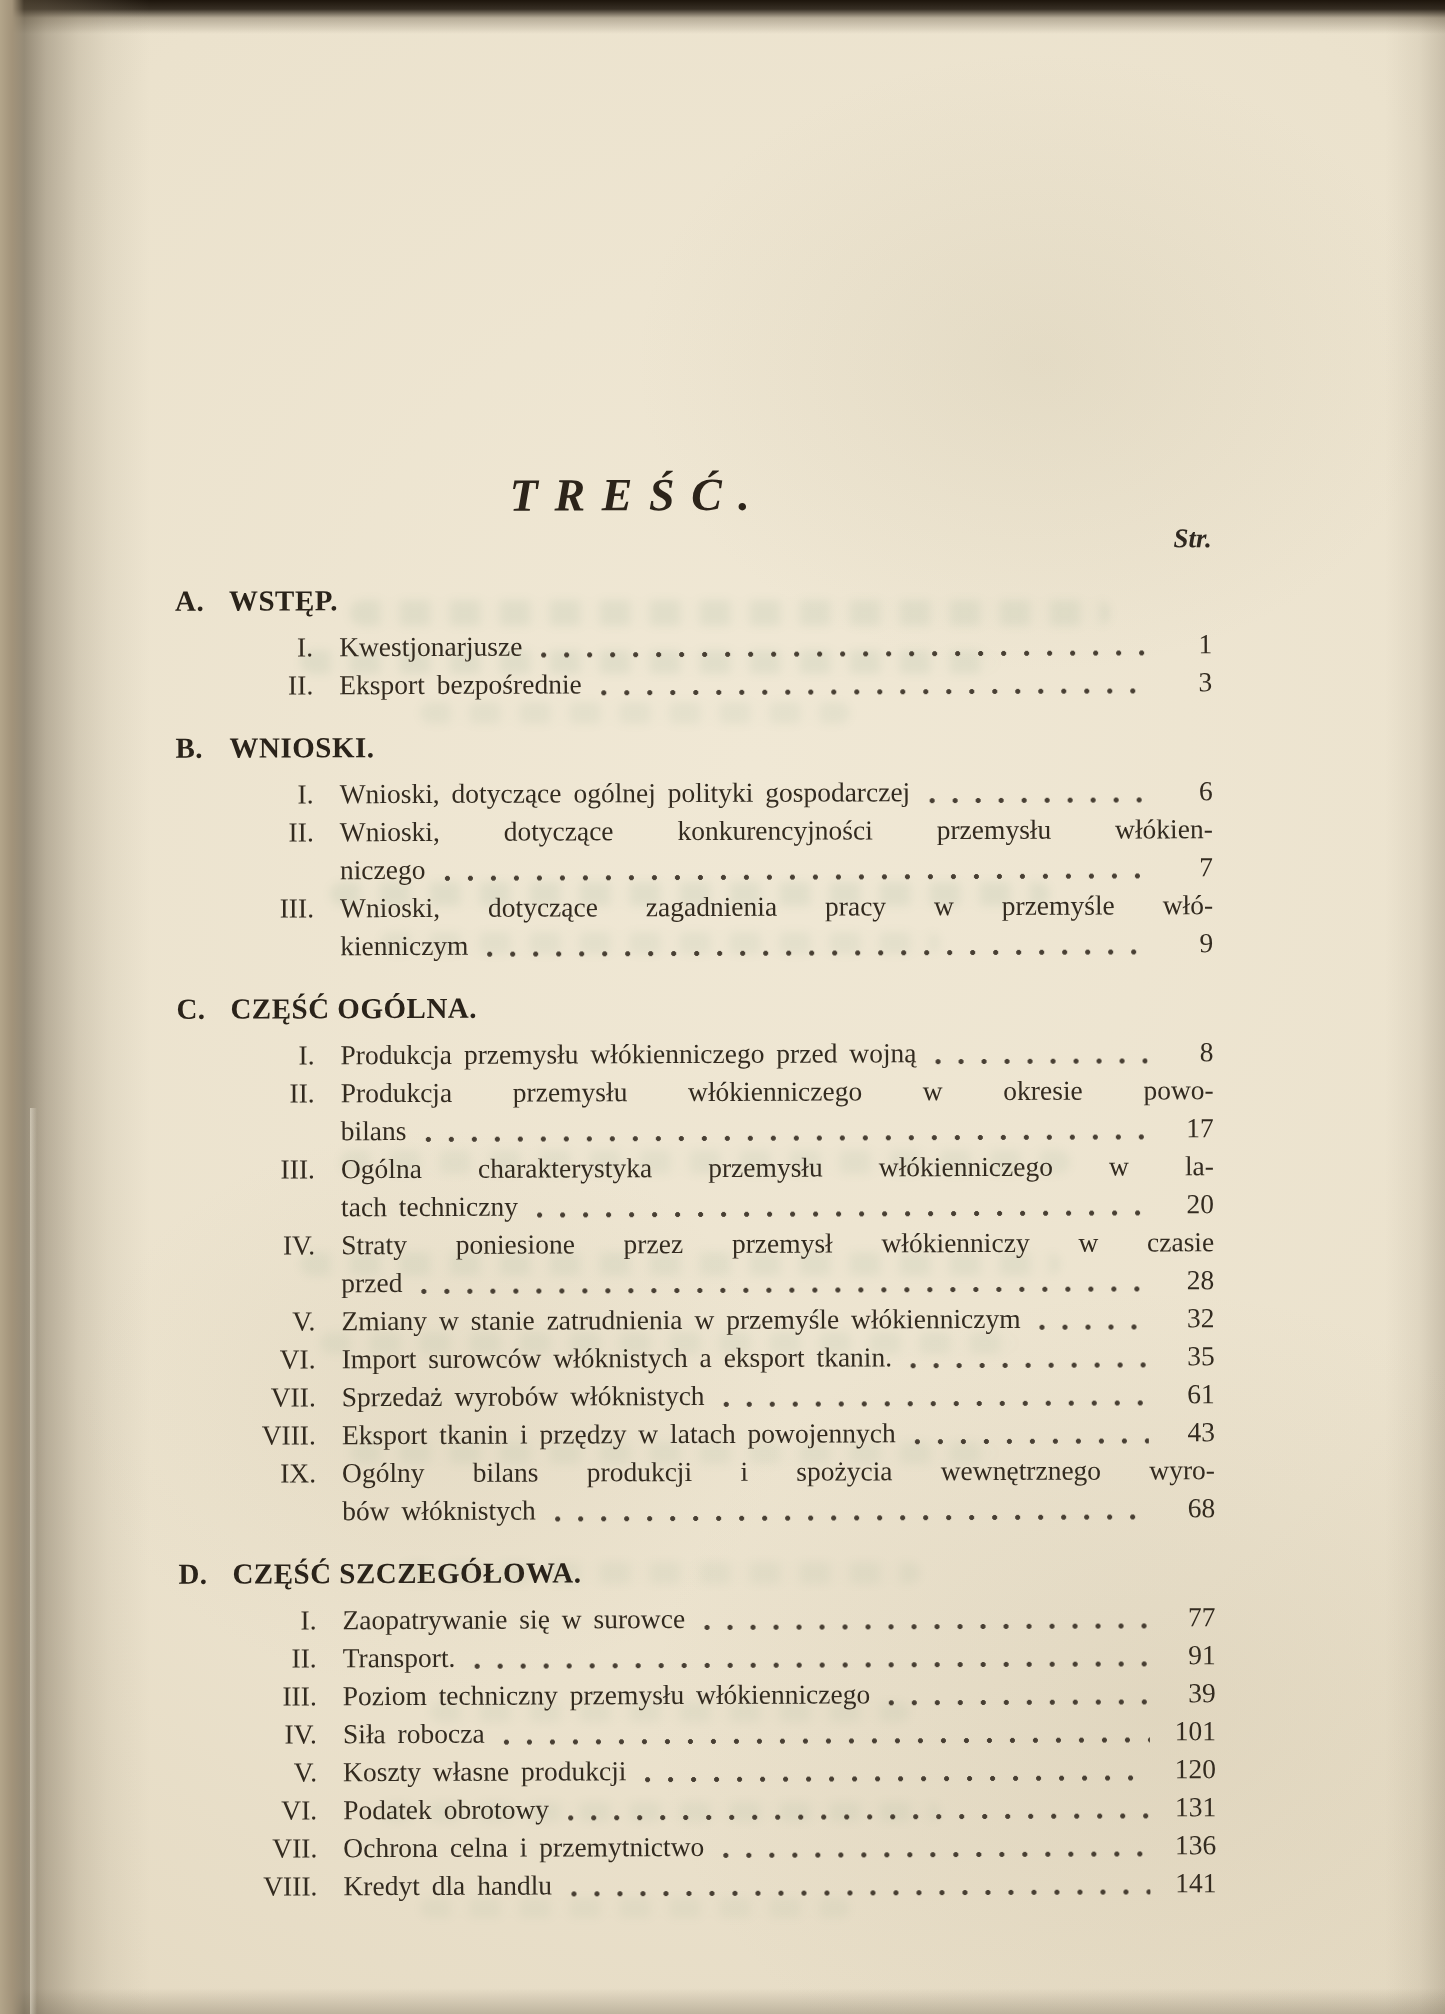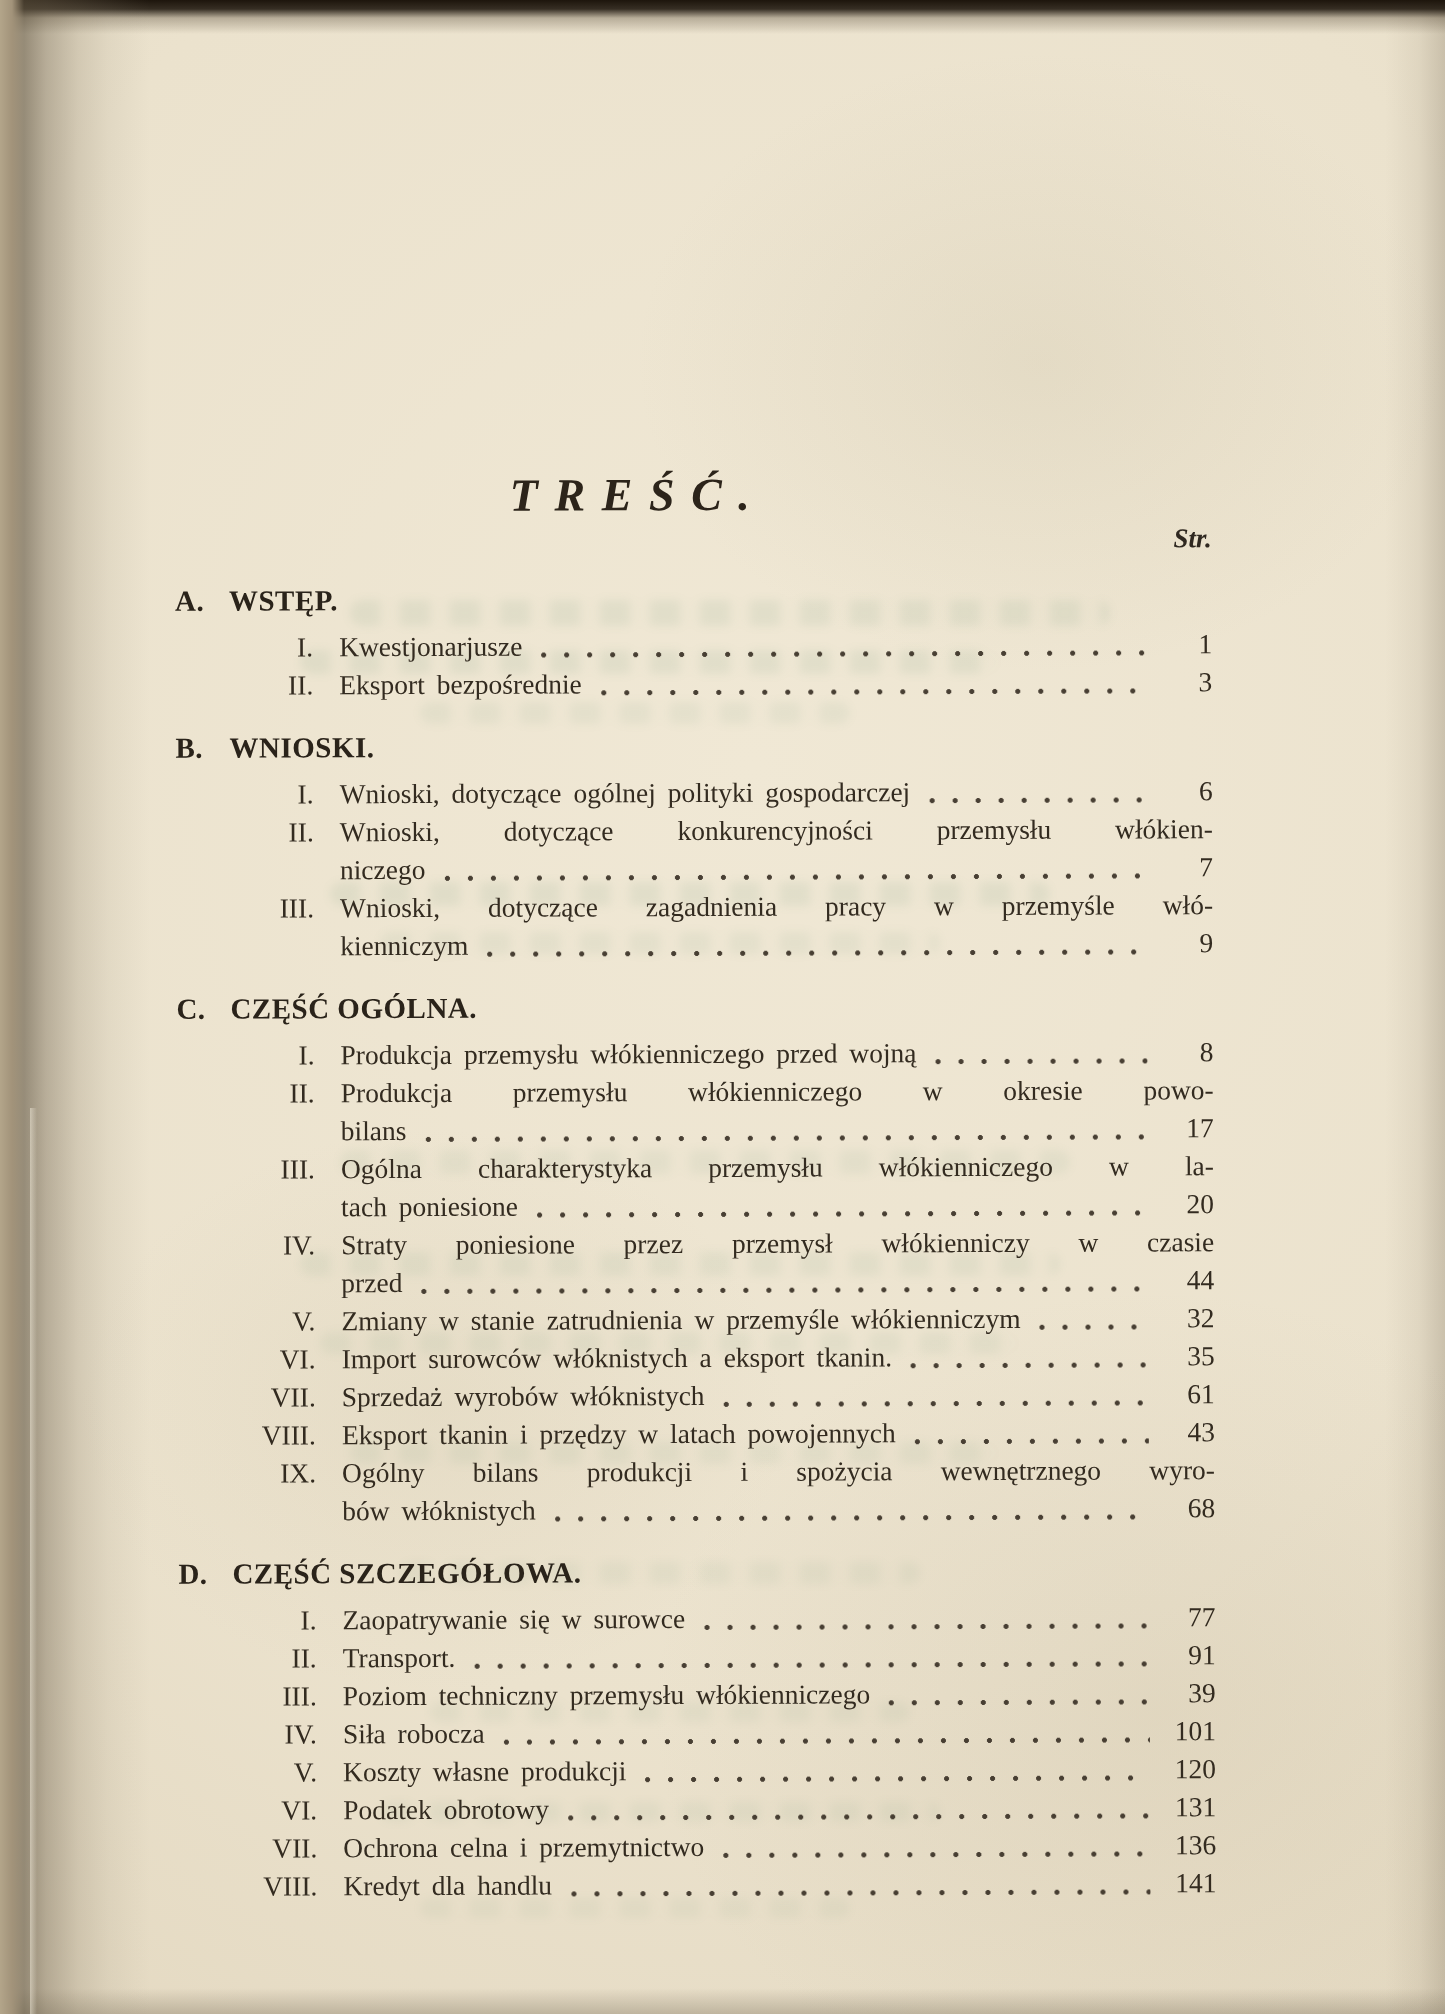"tach poniesione" span.txt { text: poniesione -> techniczny }
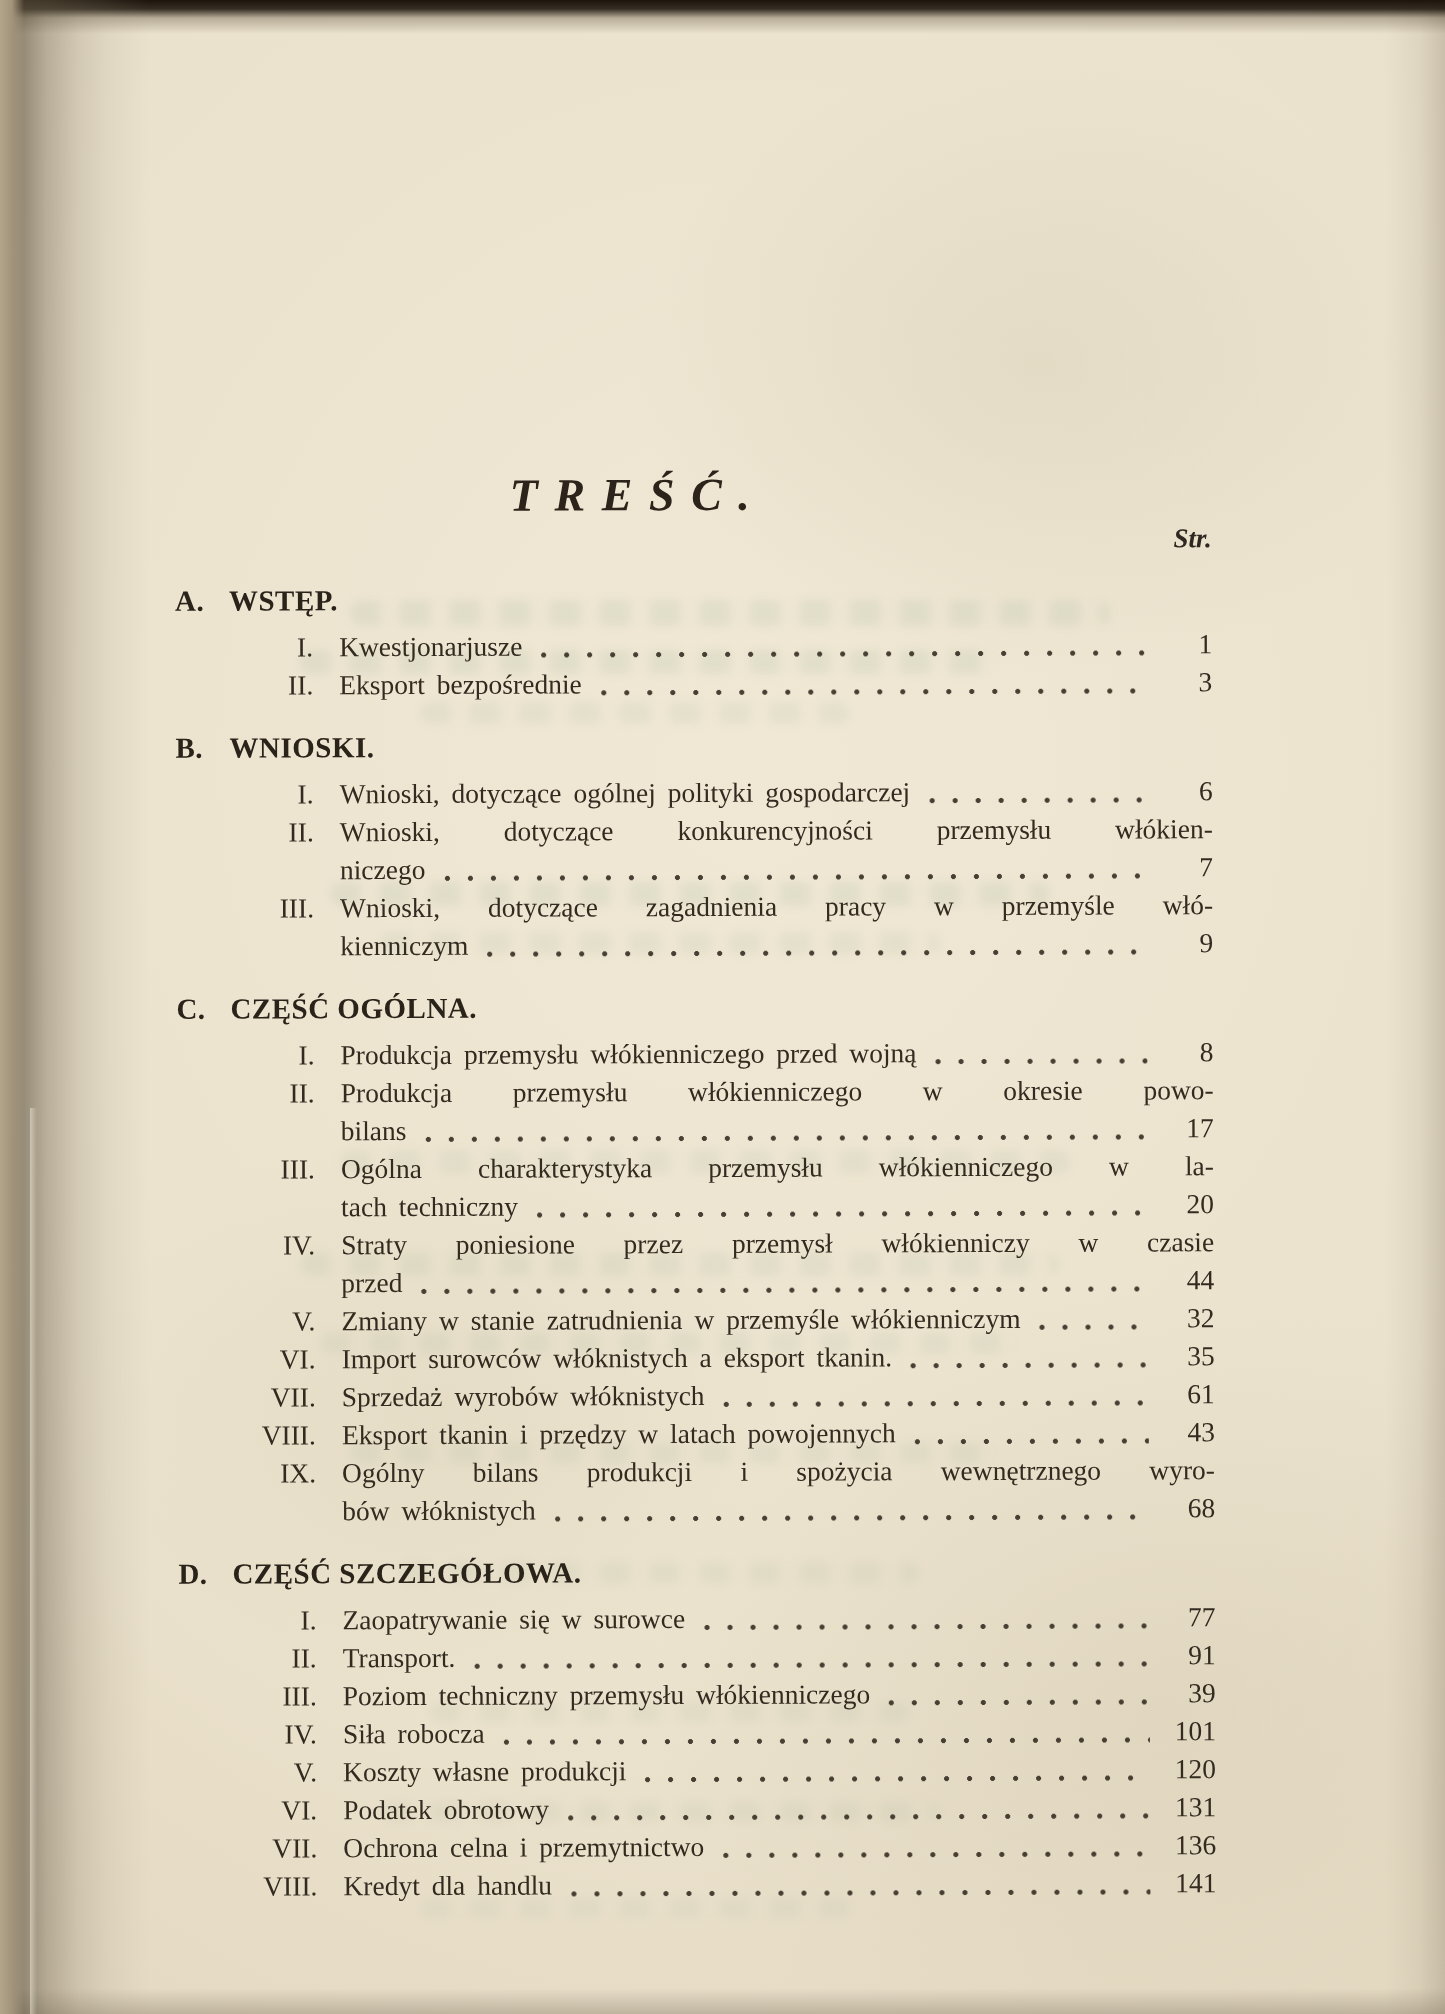"44" span.pg { text: 44 -> 28 }
